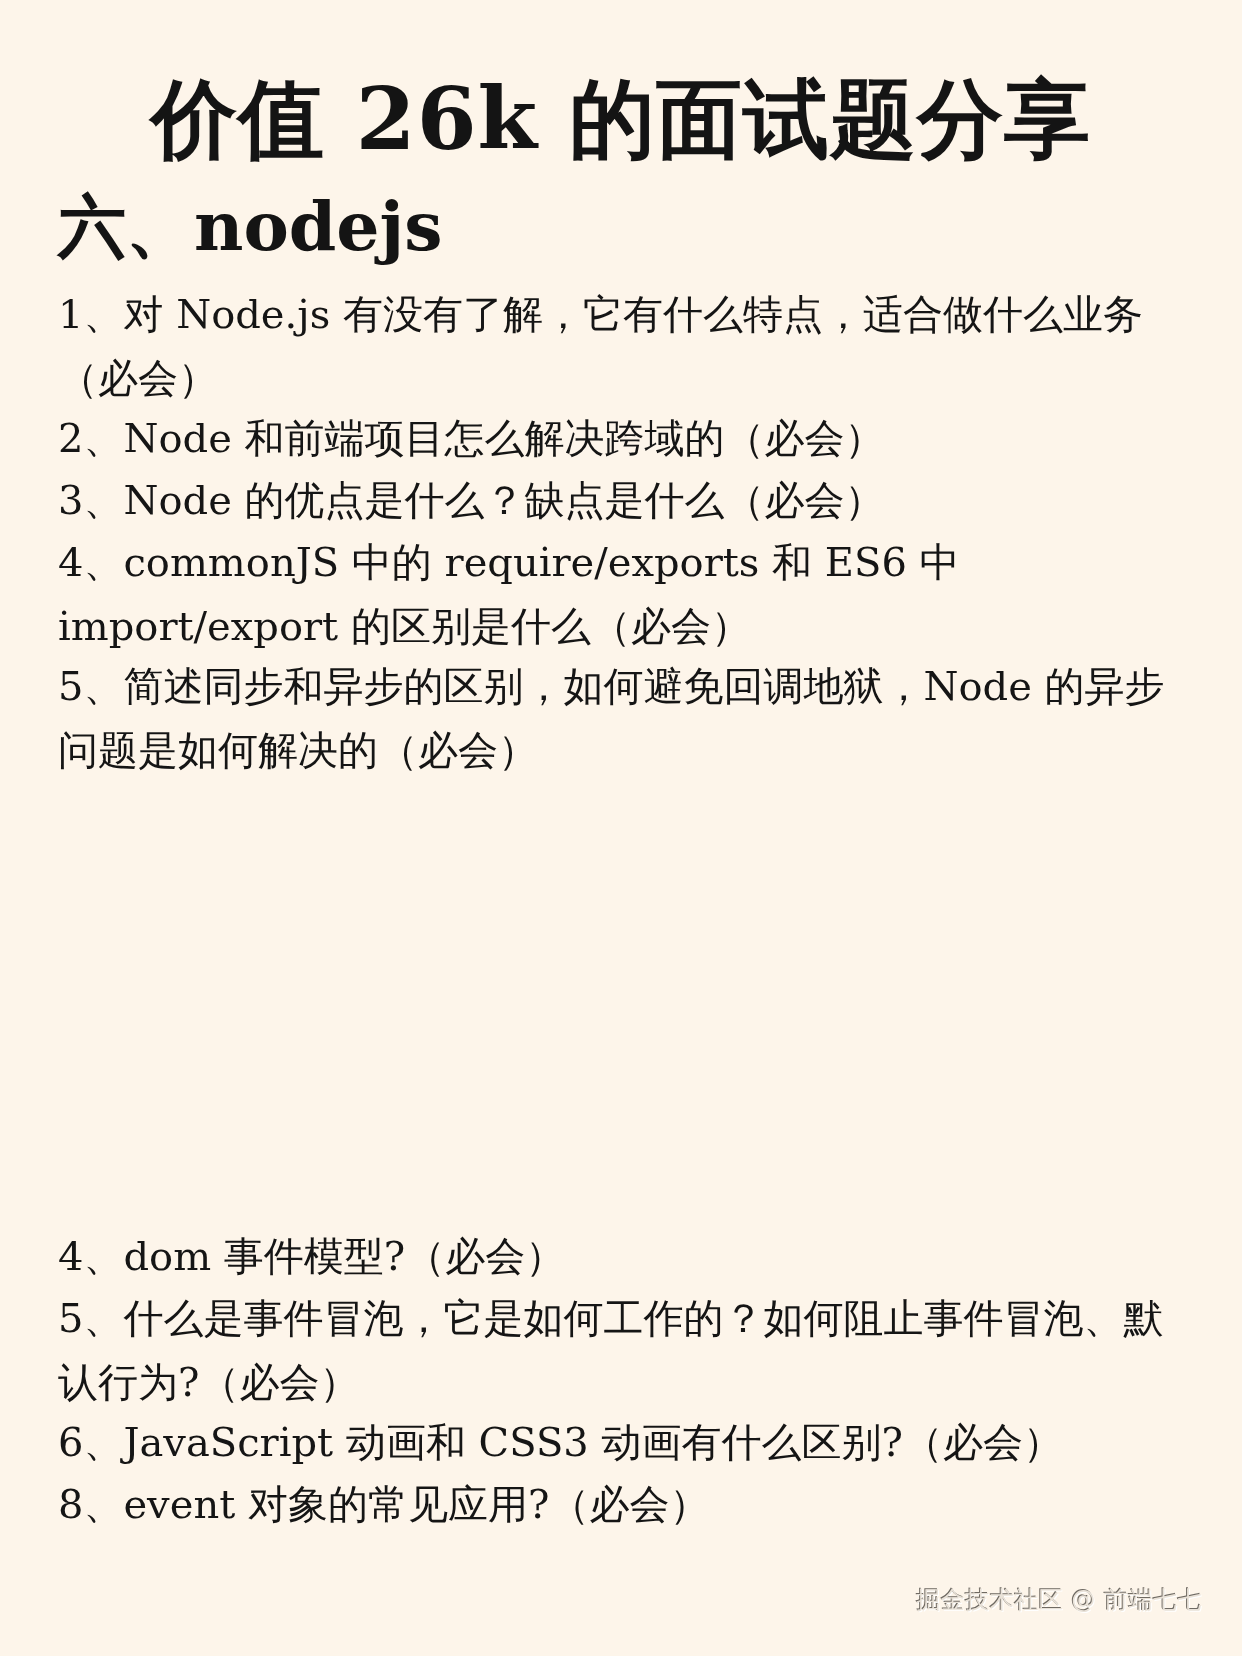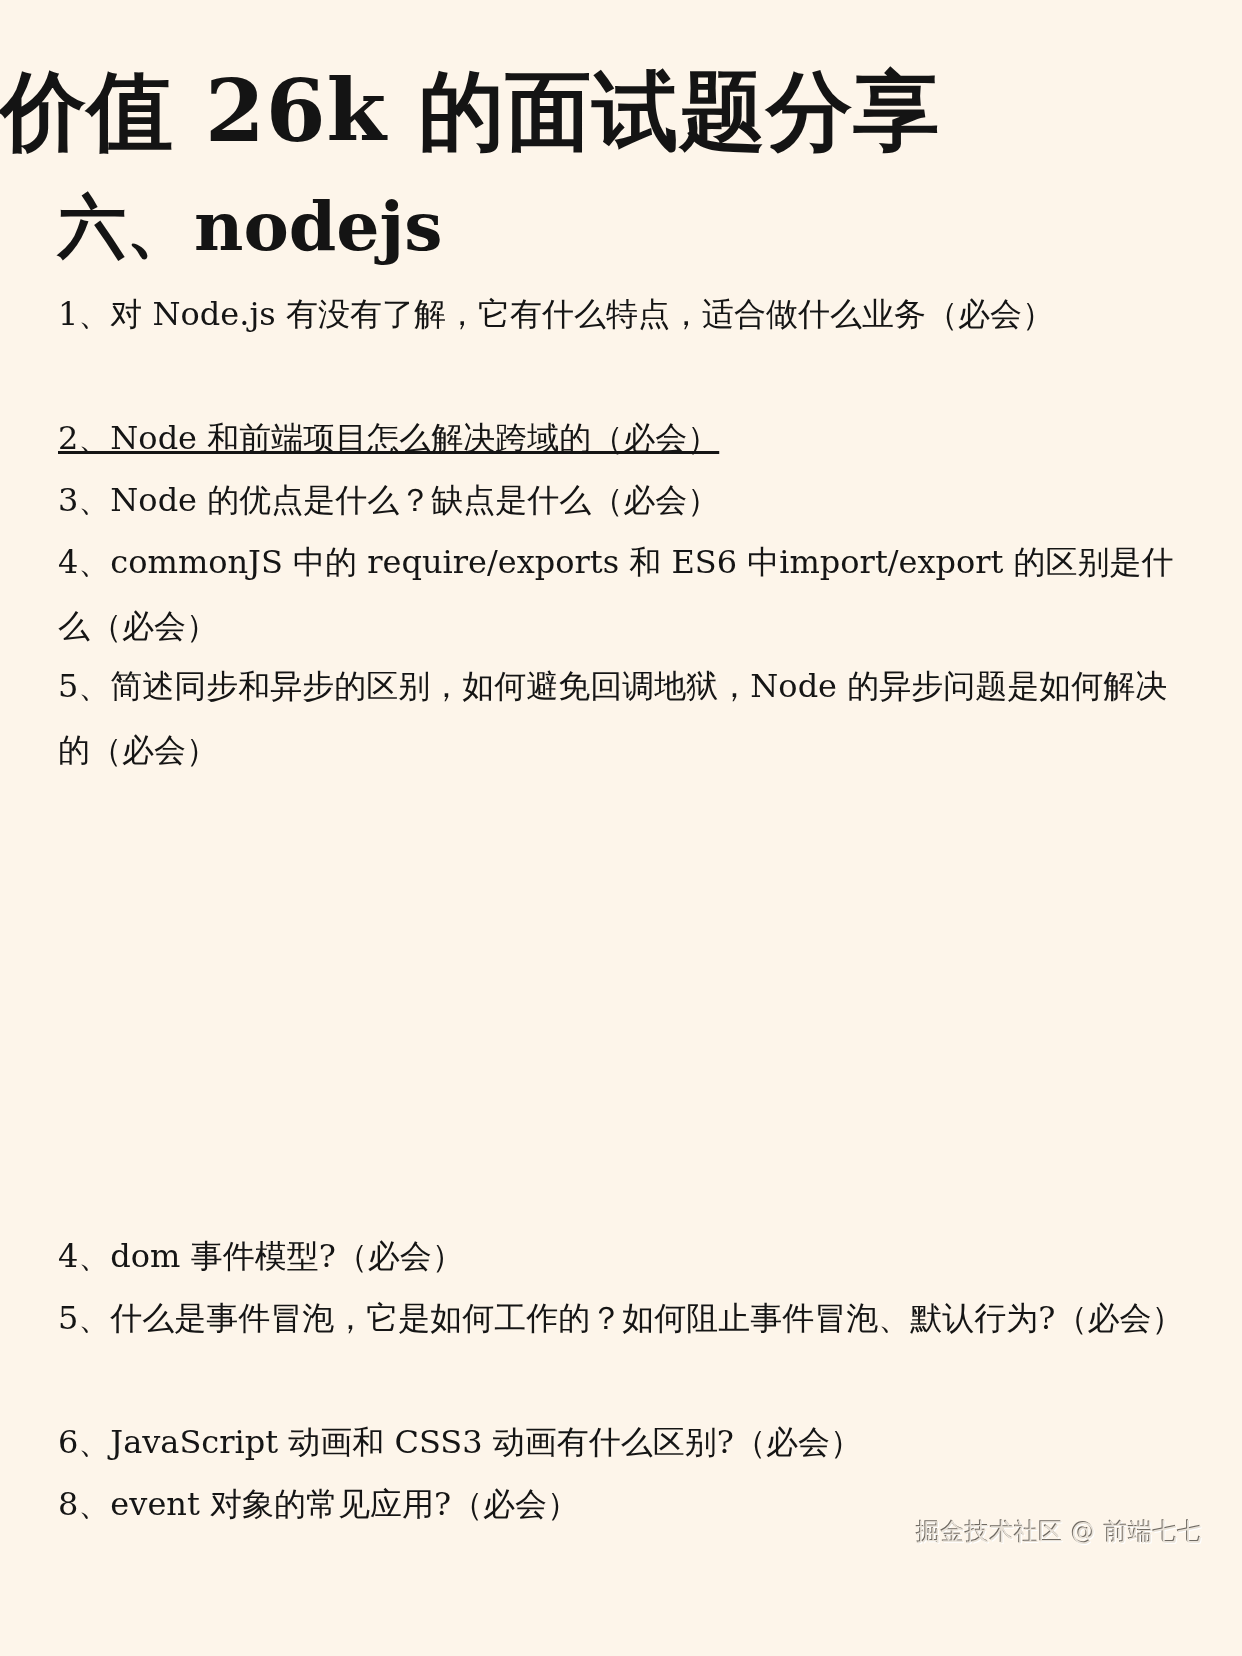"价值 26k 的面试题分享" .title { text-align: left -> center; top: 56px -> 64px }
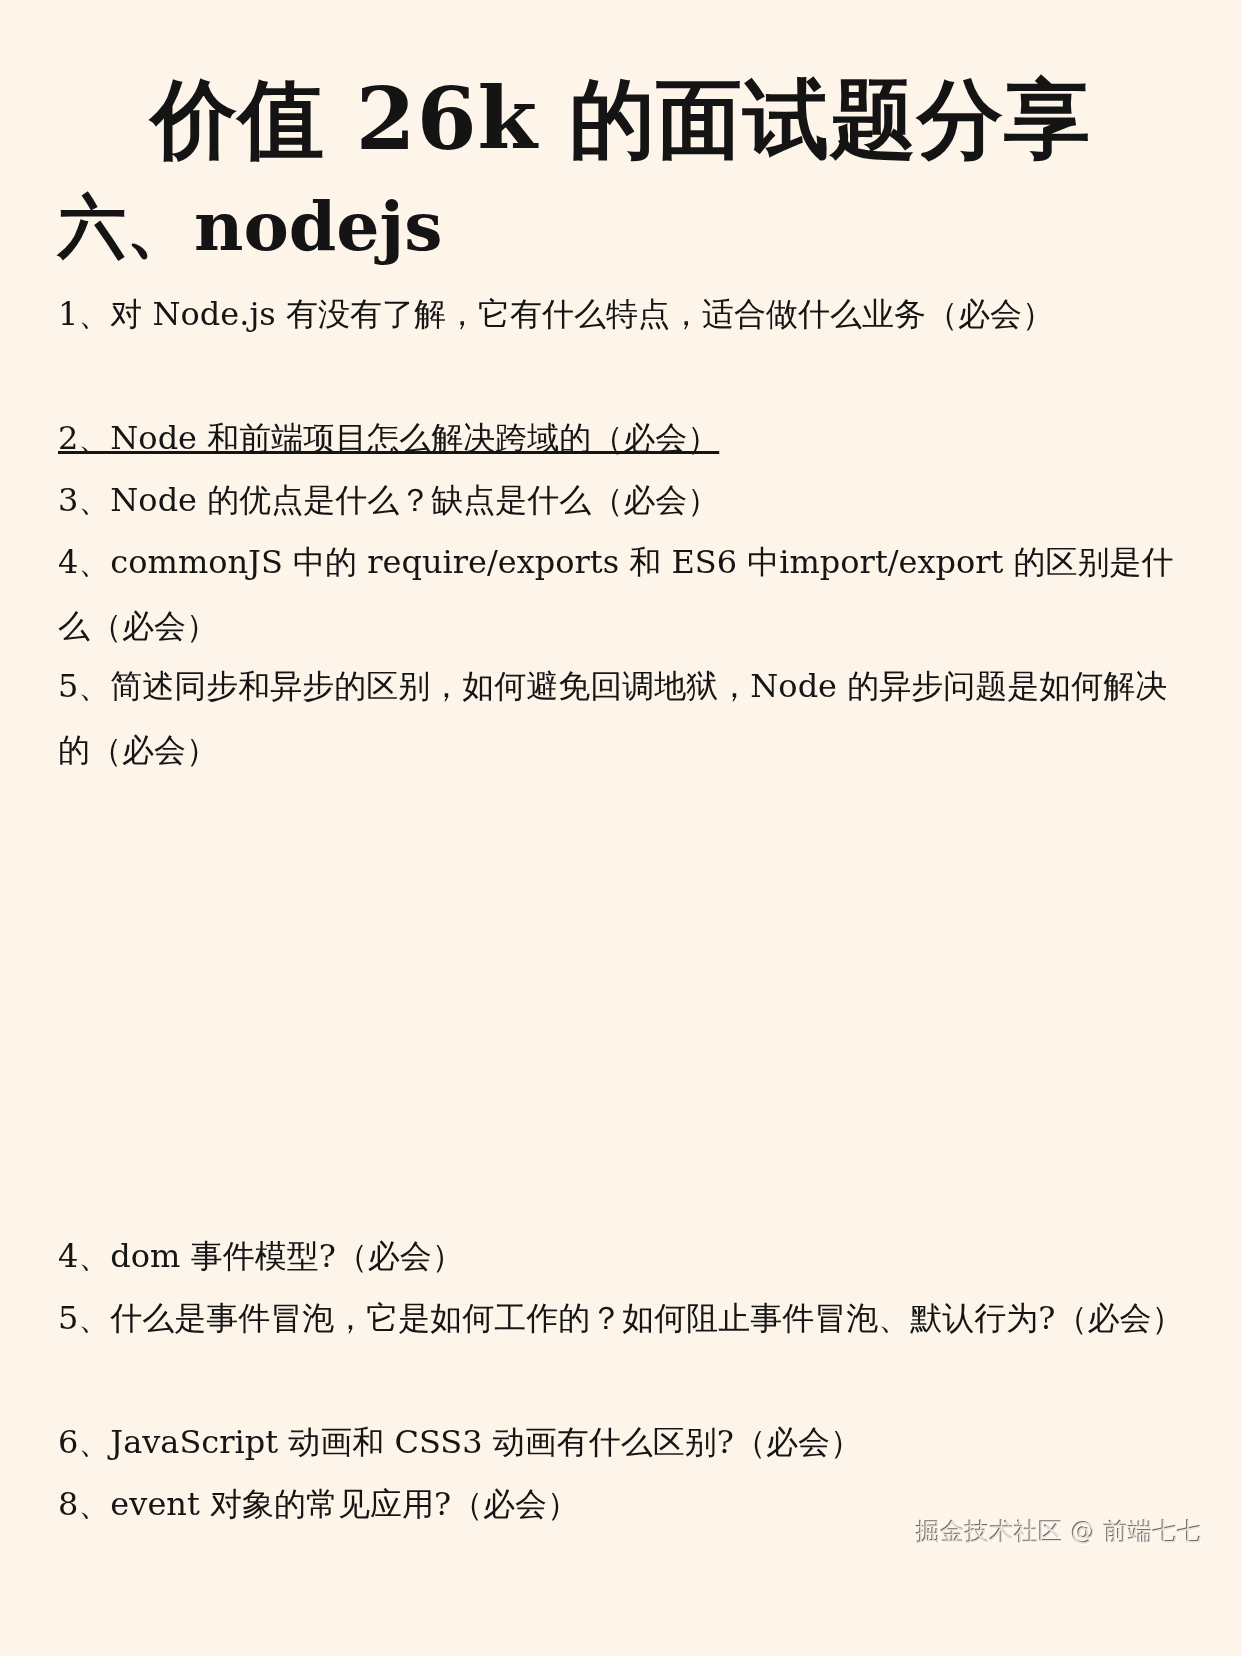"1、对 Node.js 有没有了解，它有什么特点，适合做什么业务（必会）" .item { font-size: 32px -> 40px }
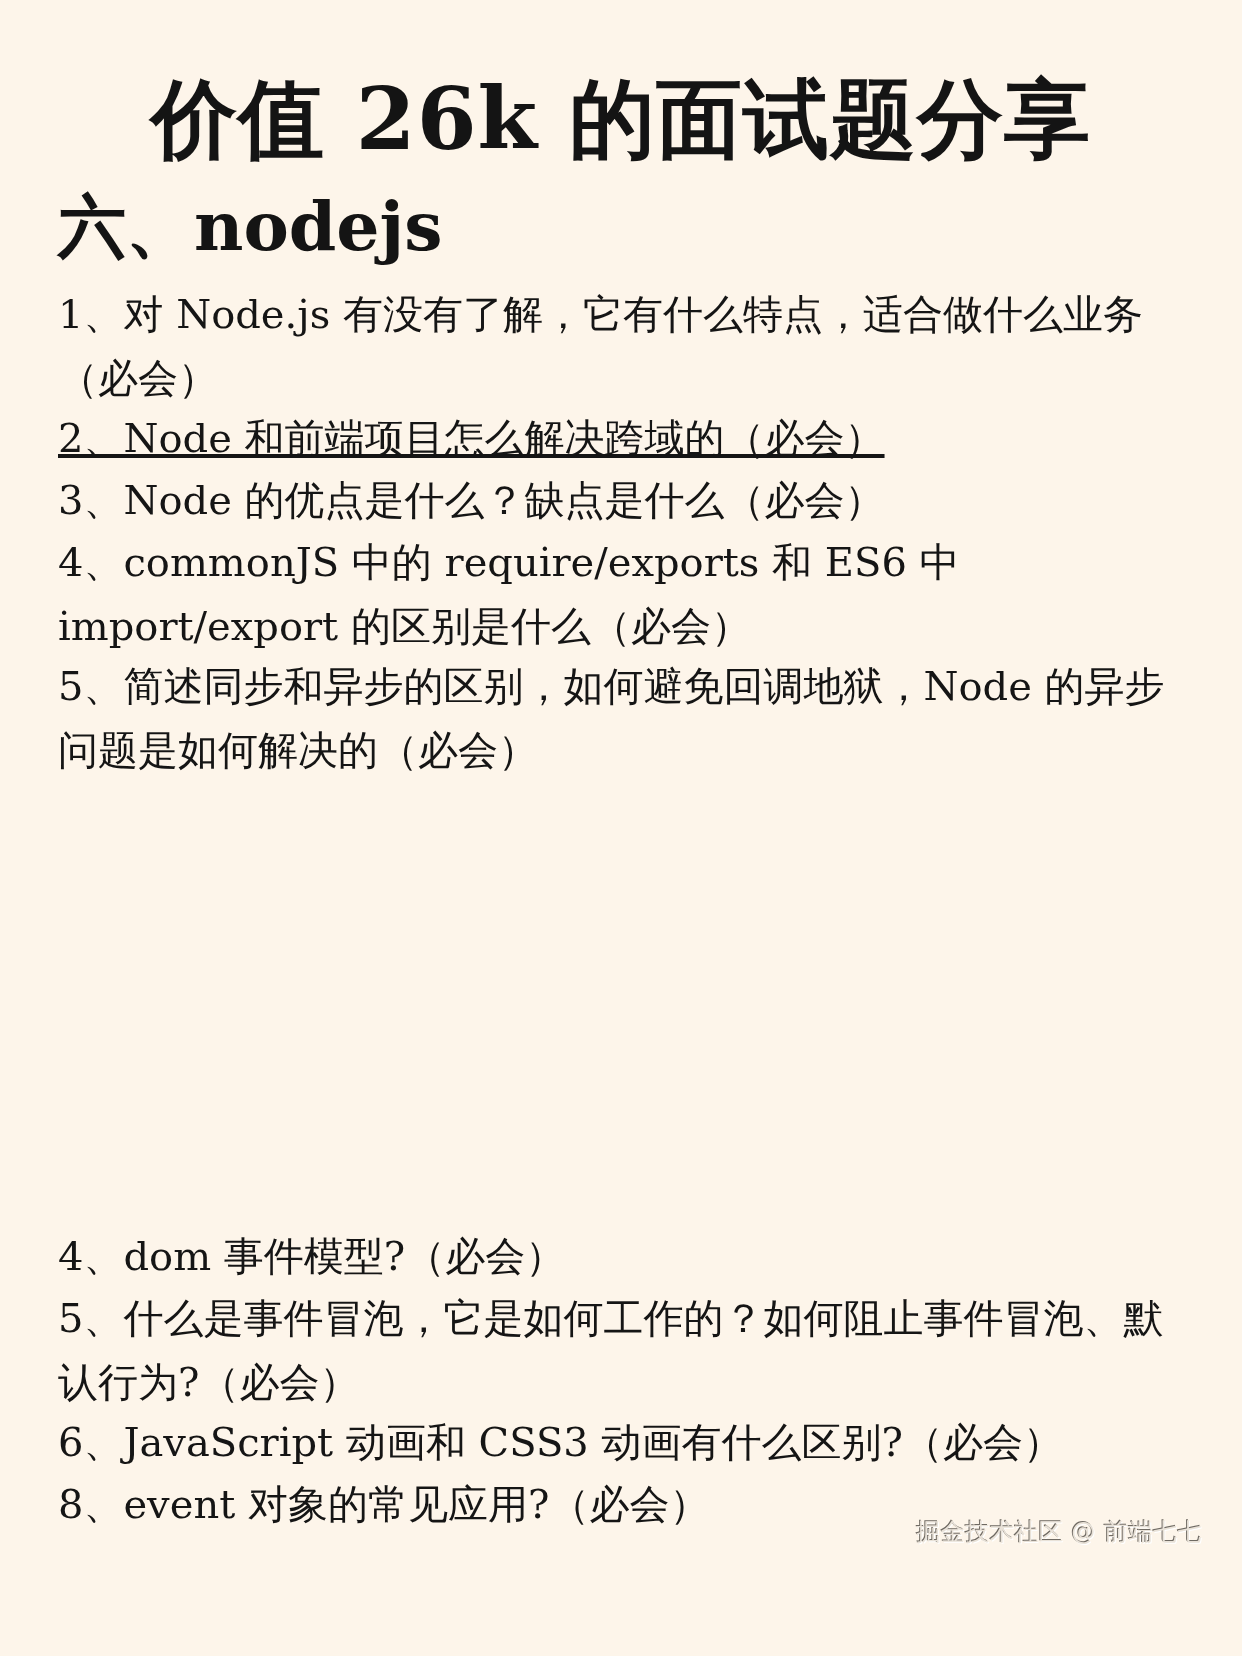"2、Node 和前端项目怎么解决跨域的（必会）" div.item { text-decoration: underline -> none }
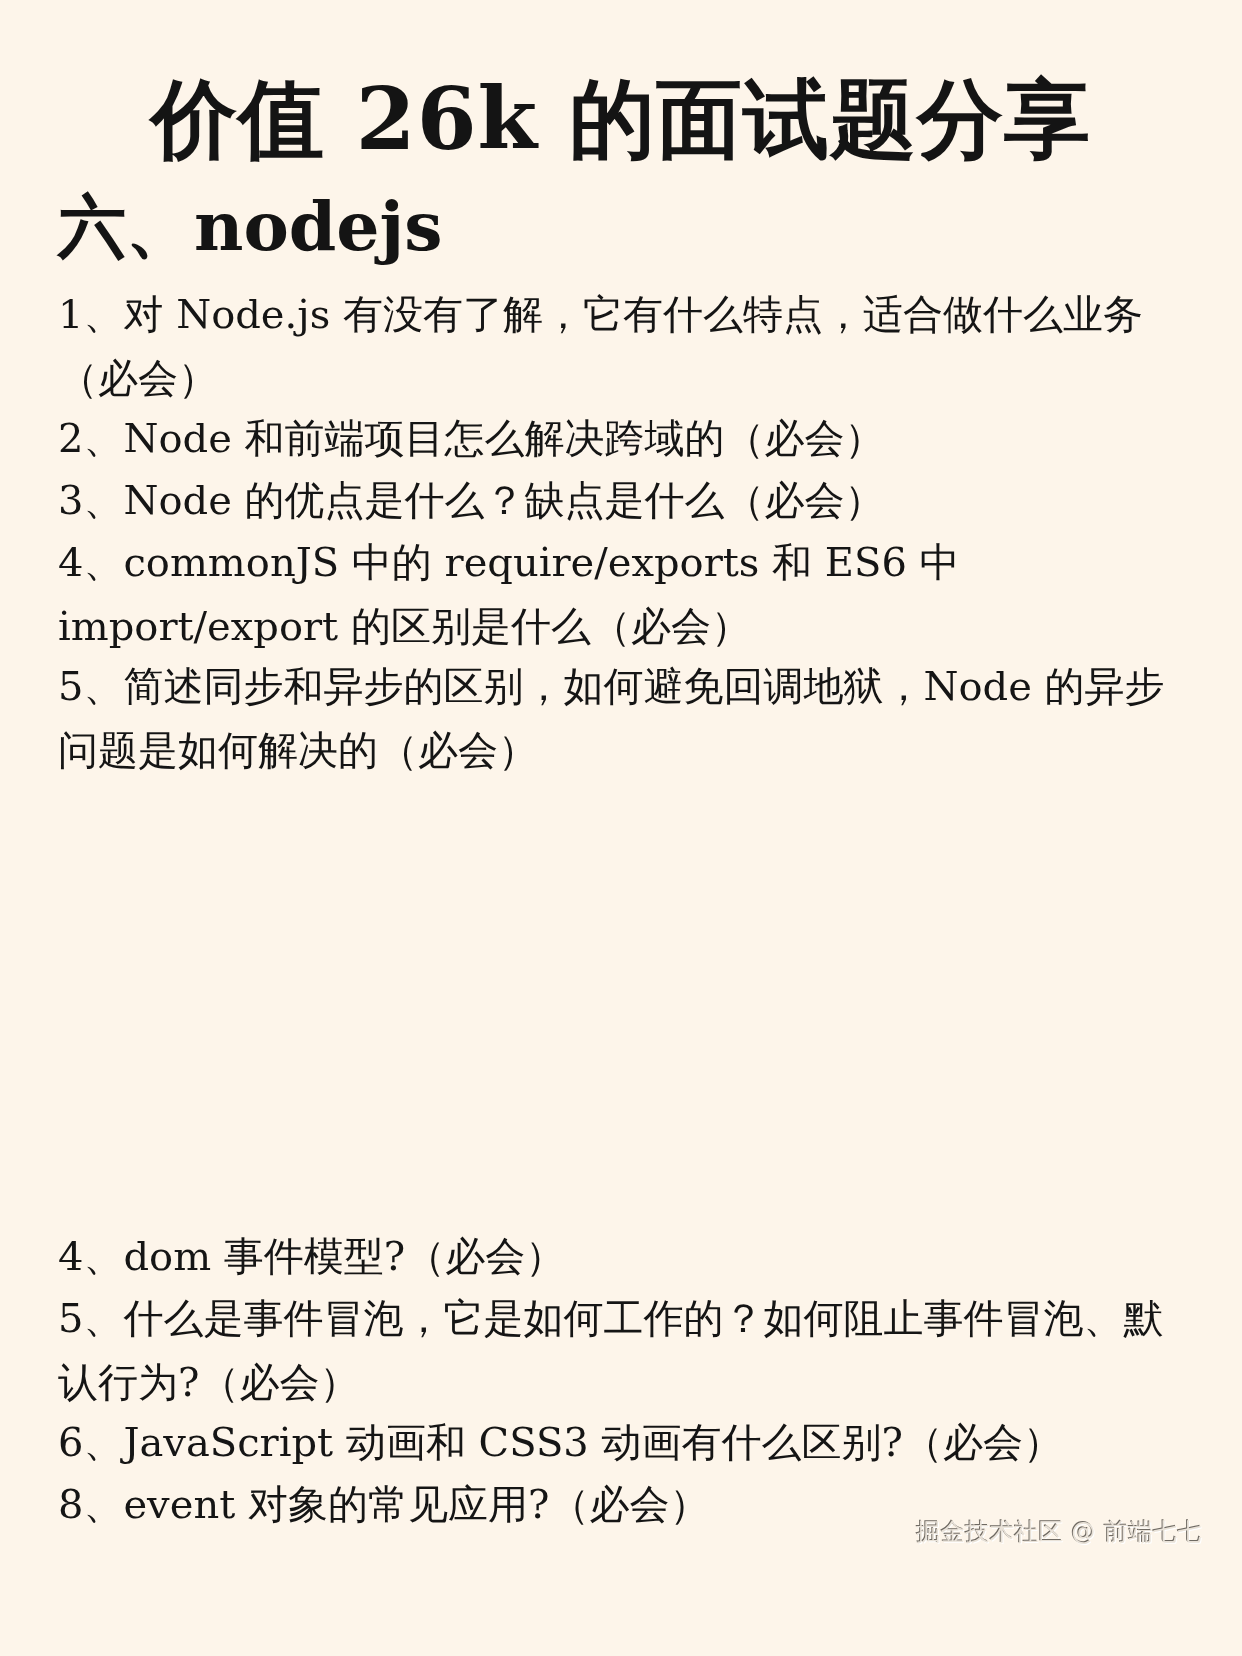"掘金技术社区 @ 前端七七" .watermark { top: 1516px -> 1584px }
